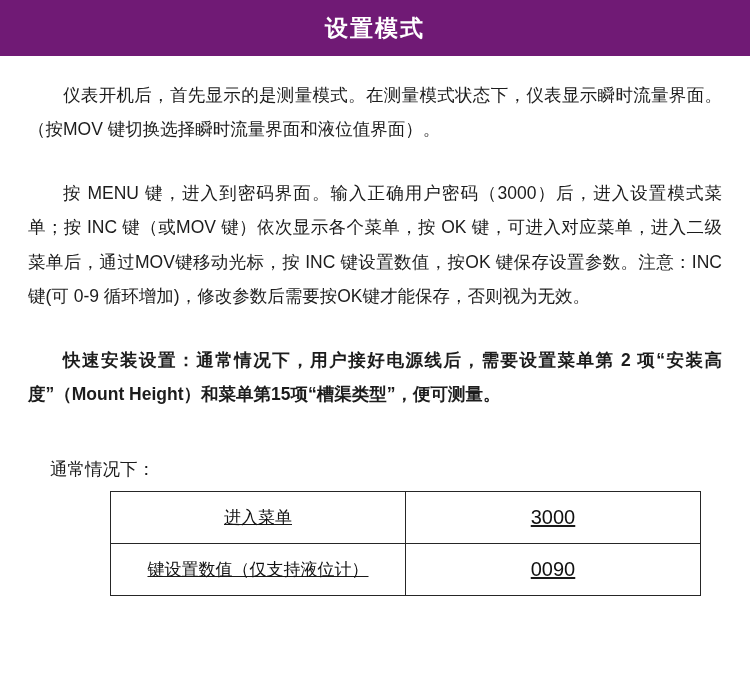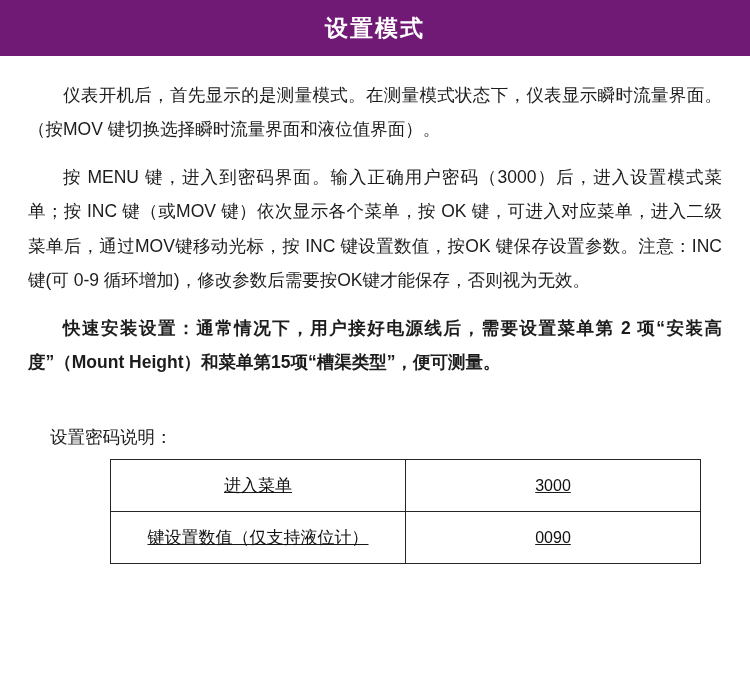"按 MENU" p.para.gap { margin-top: 14px -> 30px }
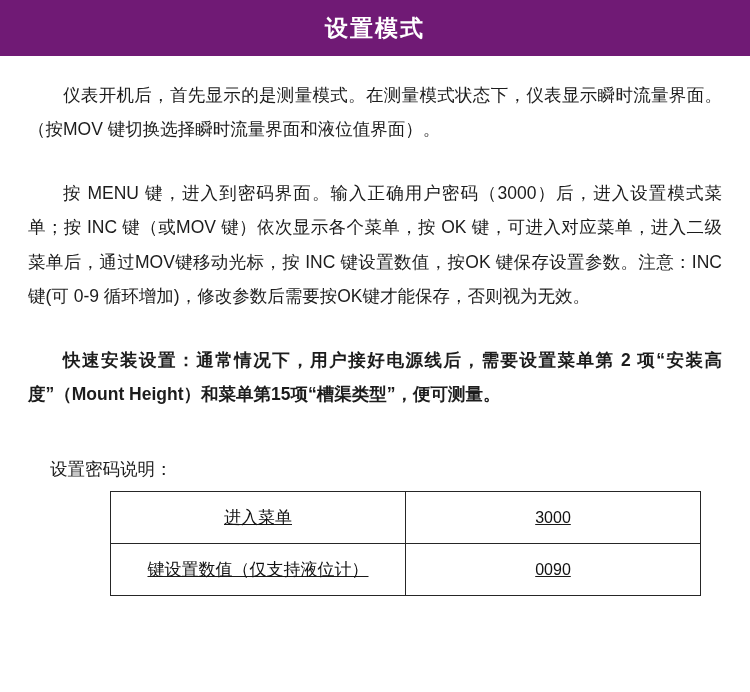"设置密码说明：" div.caption { text: 设置密码说明 -> 通常情况下 }
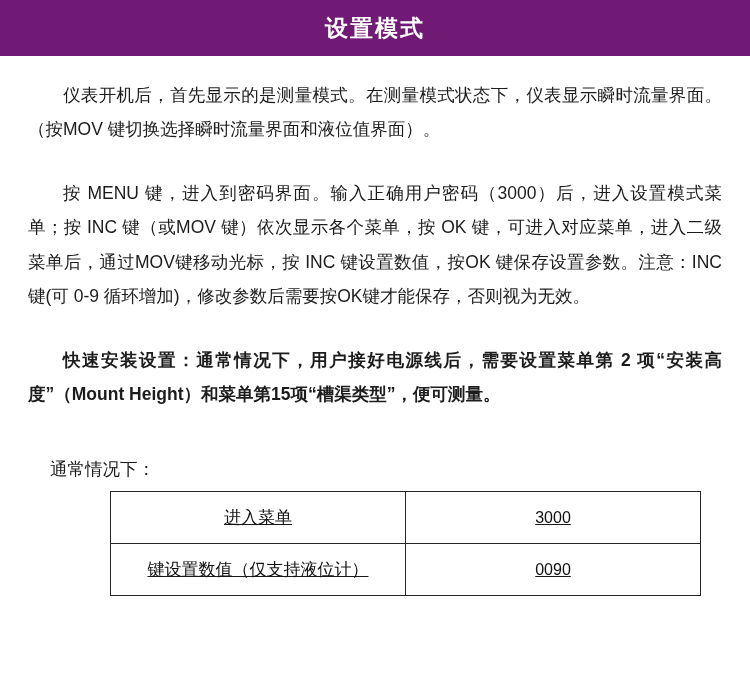"3000" table.pw-table td.col-value { font-size: 16px -> 20px }
